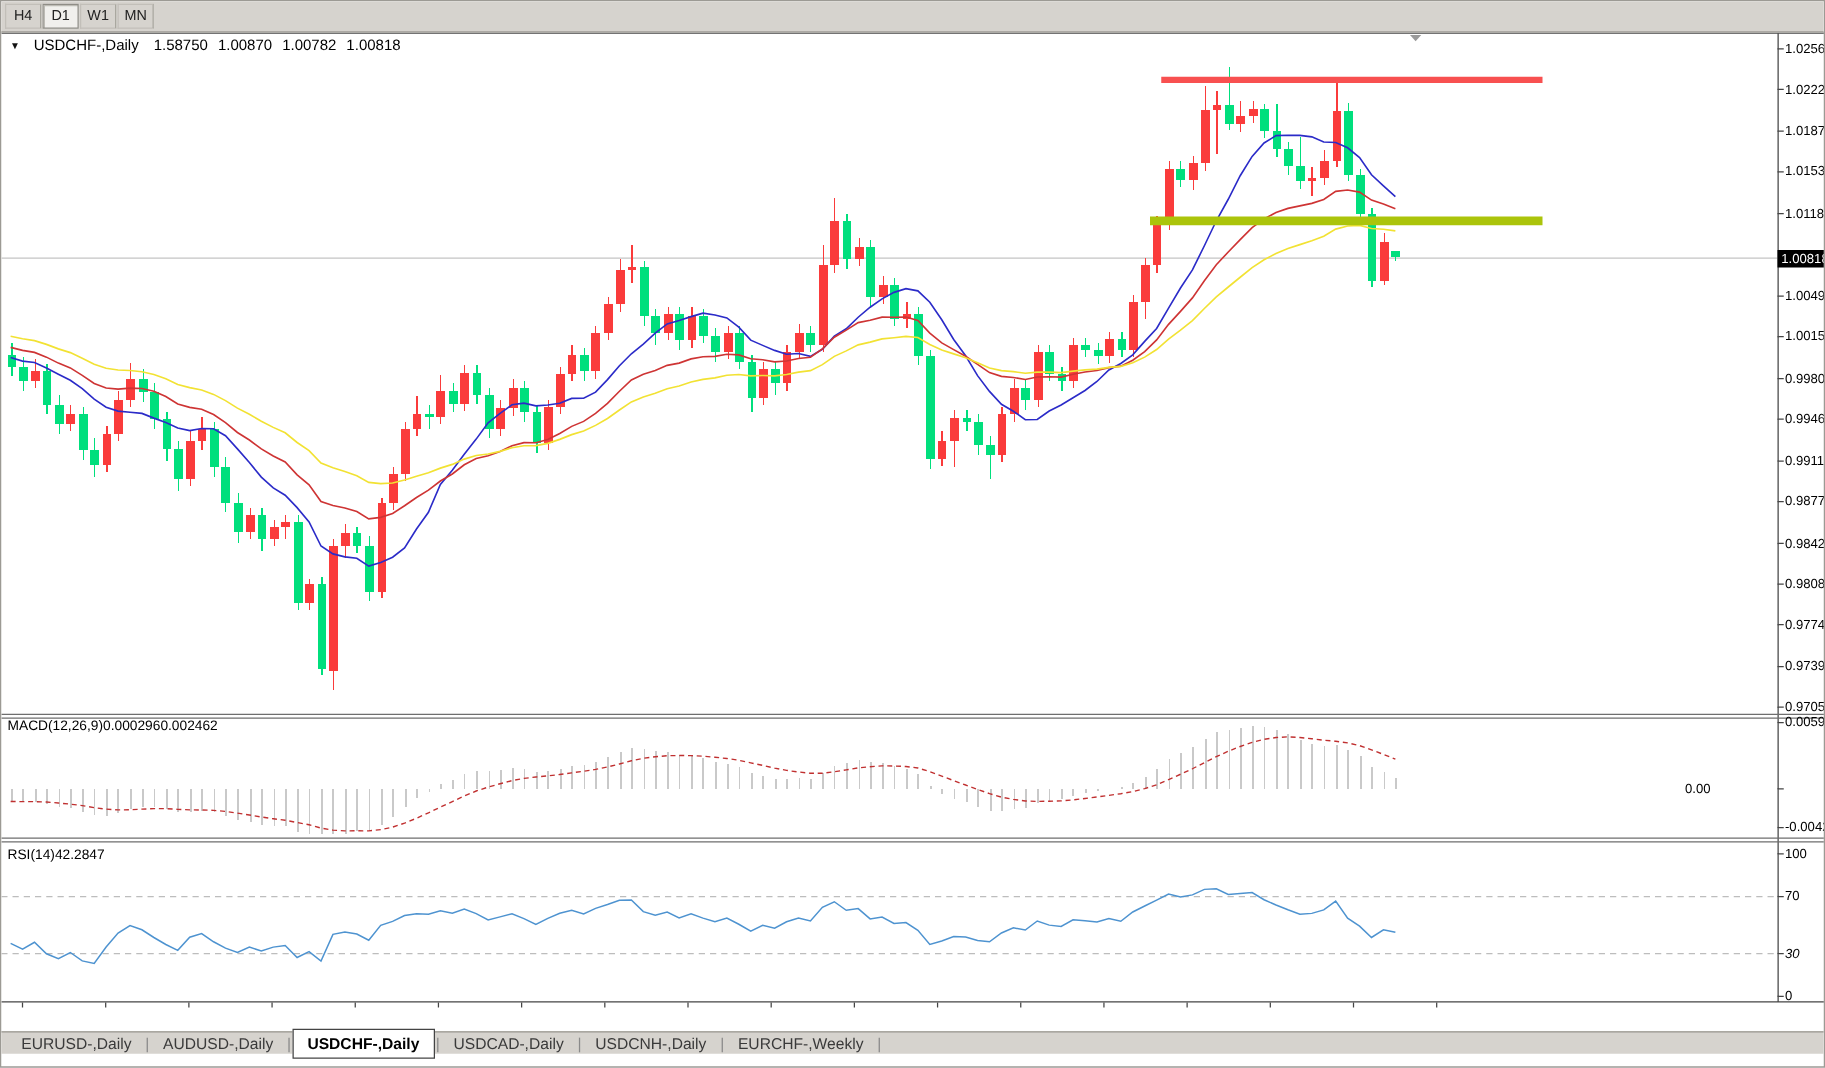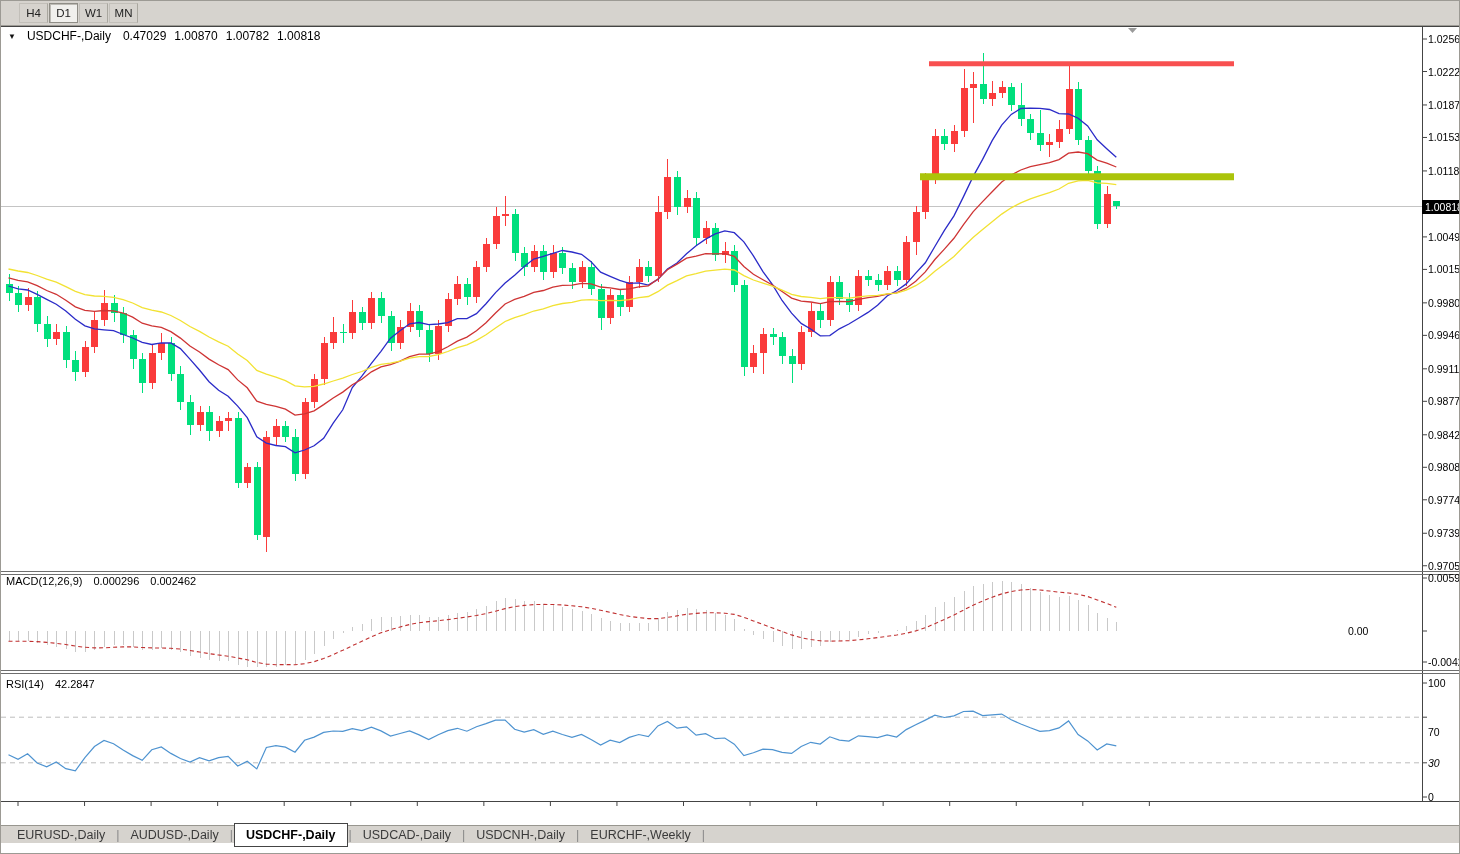"H4" .toolbar { padding-left: 18px -> 3px }
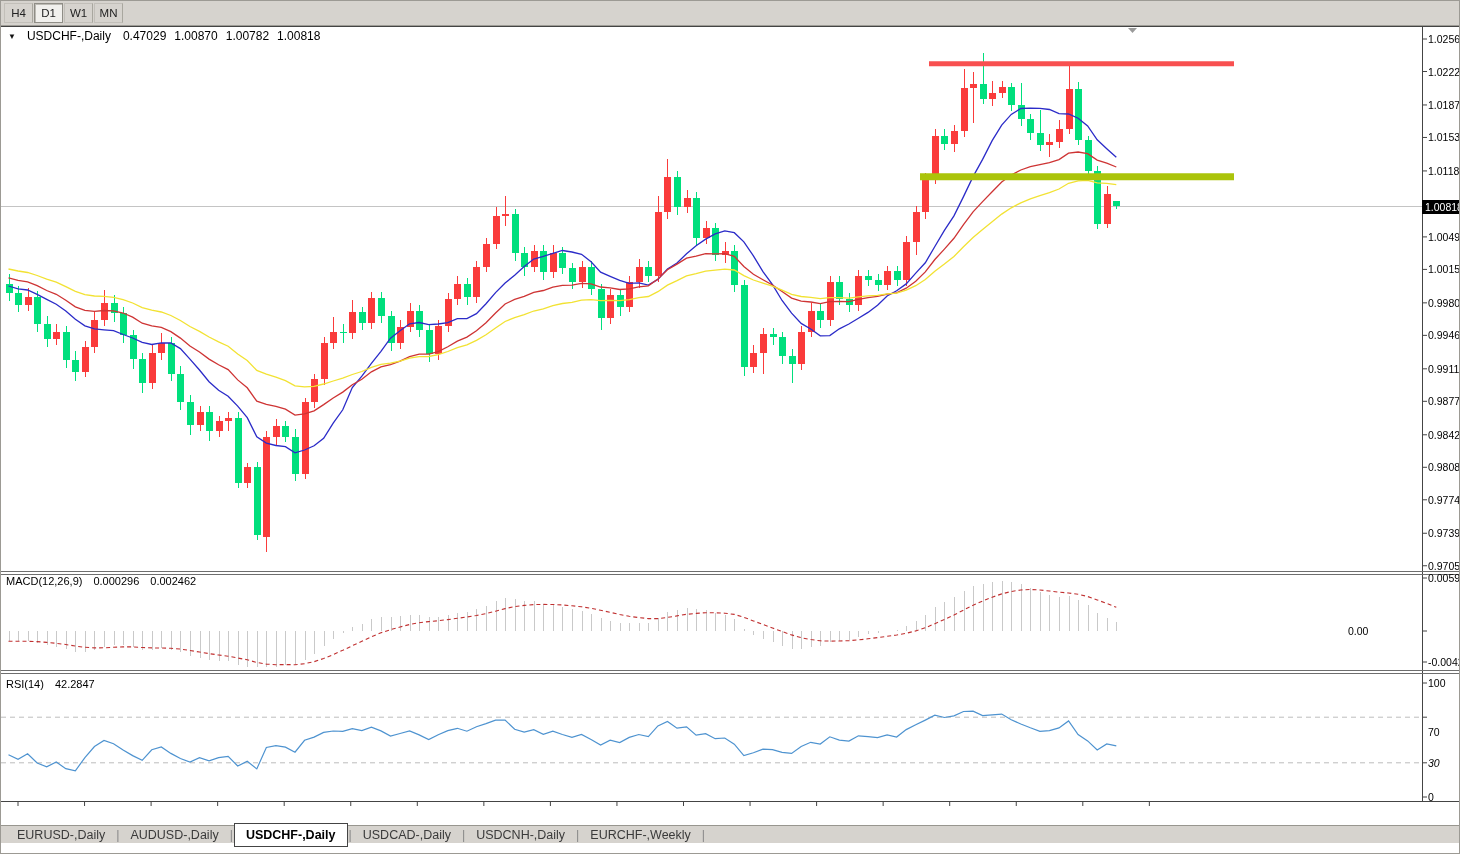"0.47029" span { text: 0.47029 -> 1.58750 }
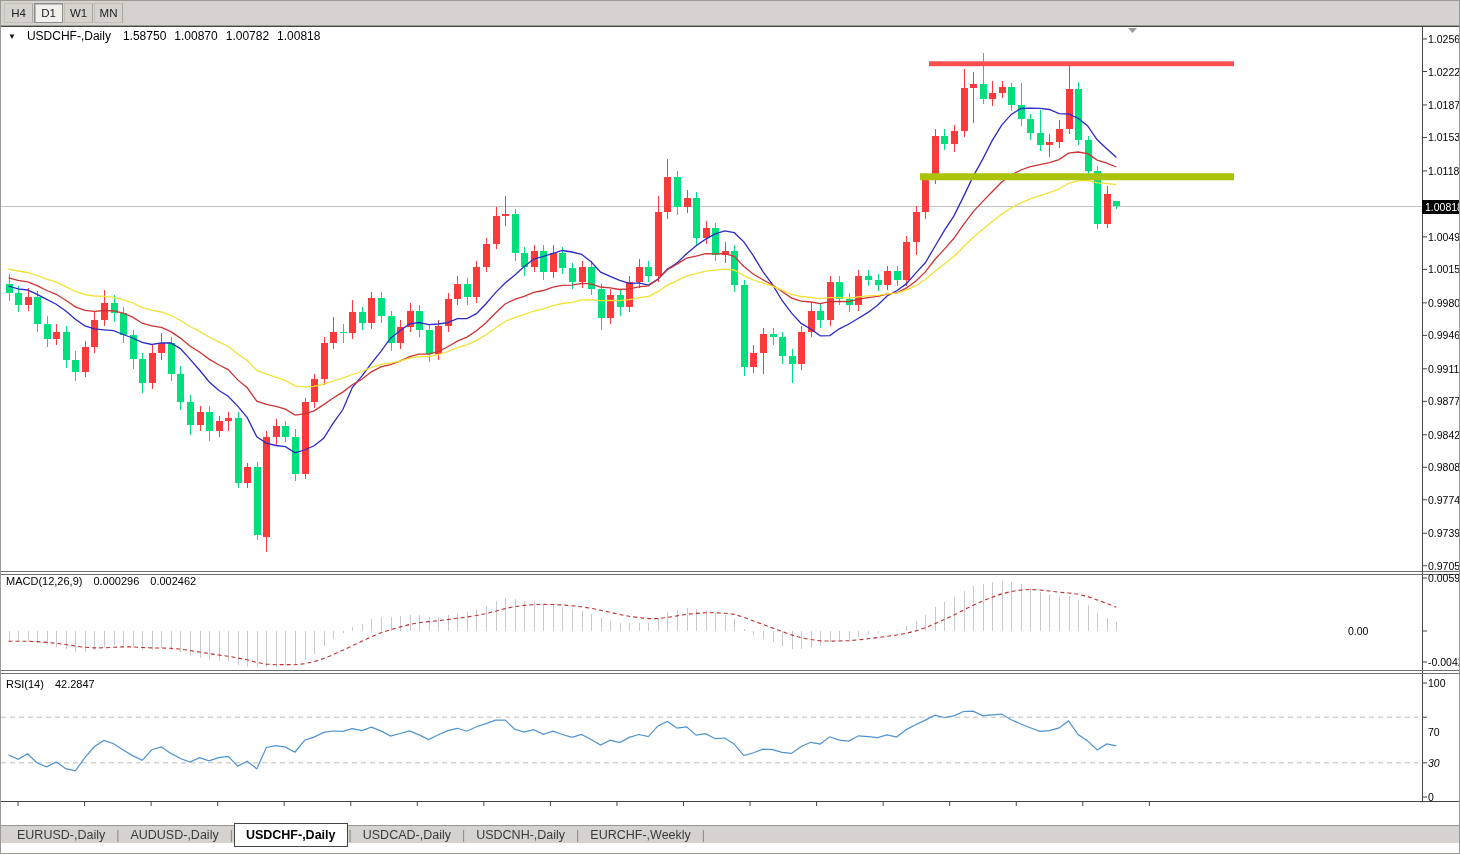"MACD(12,26,9)" .panel-label { gap: 11px -> 0 }
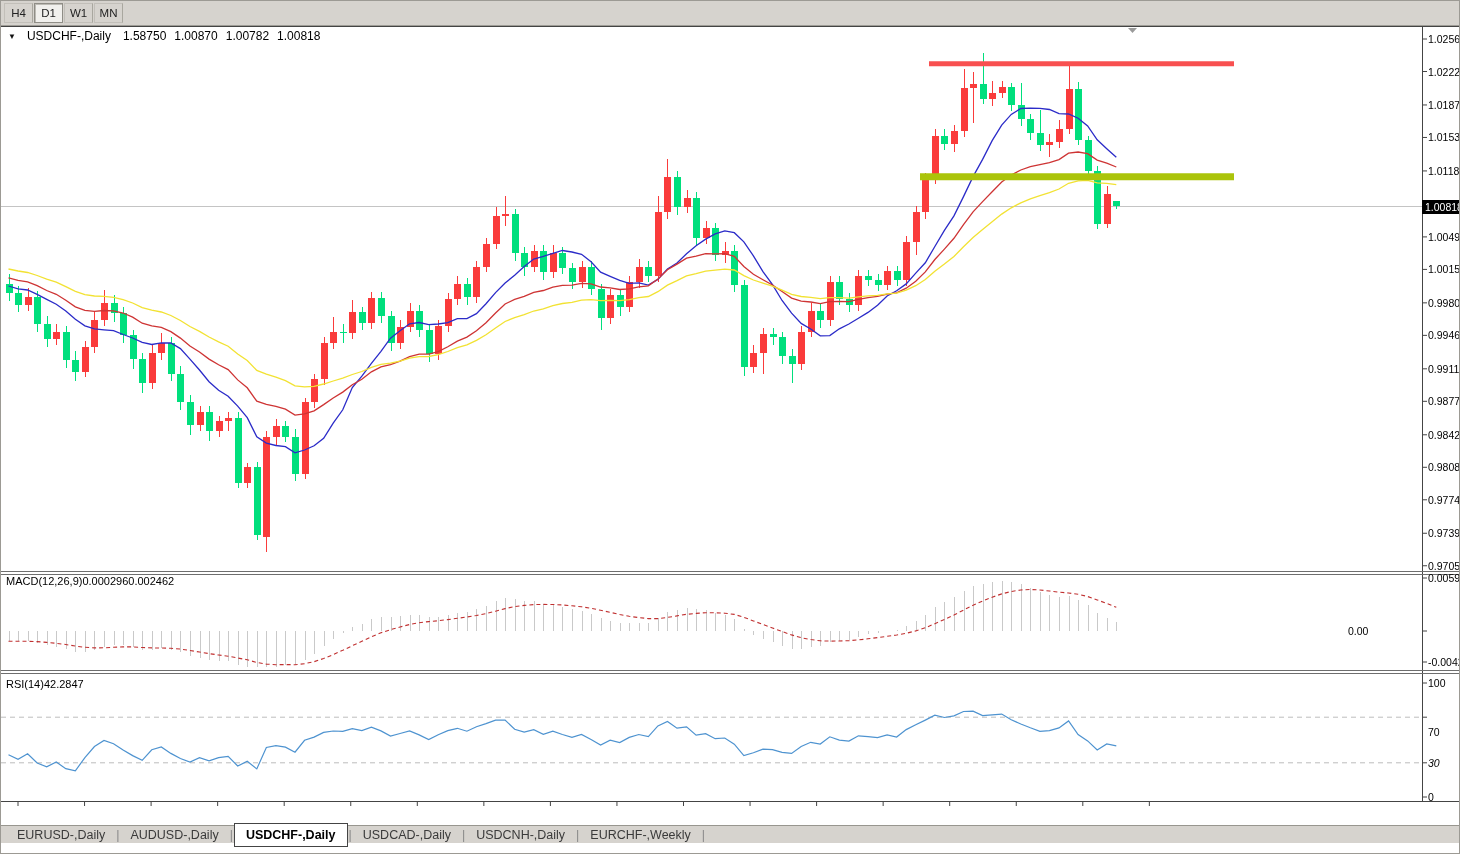"70" div.axlabel { margin-top: 15px -> none }
